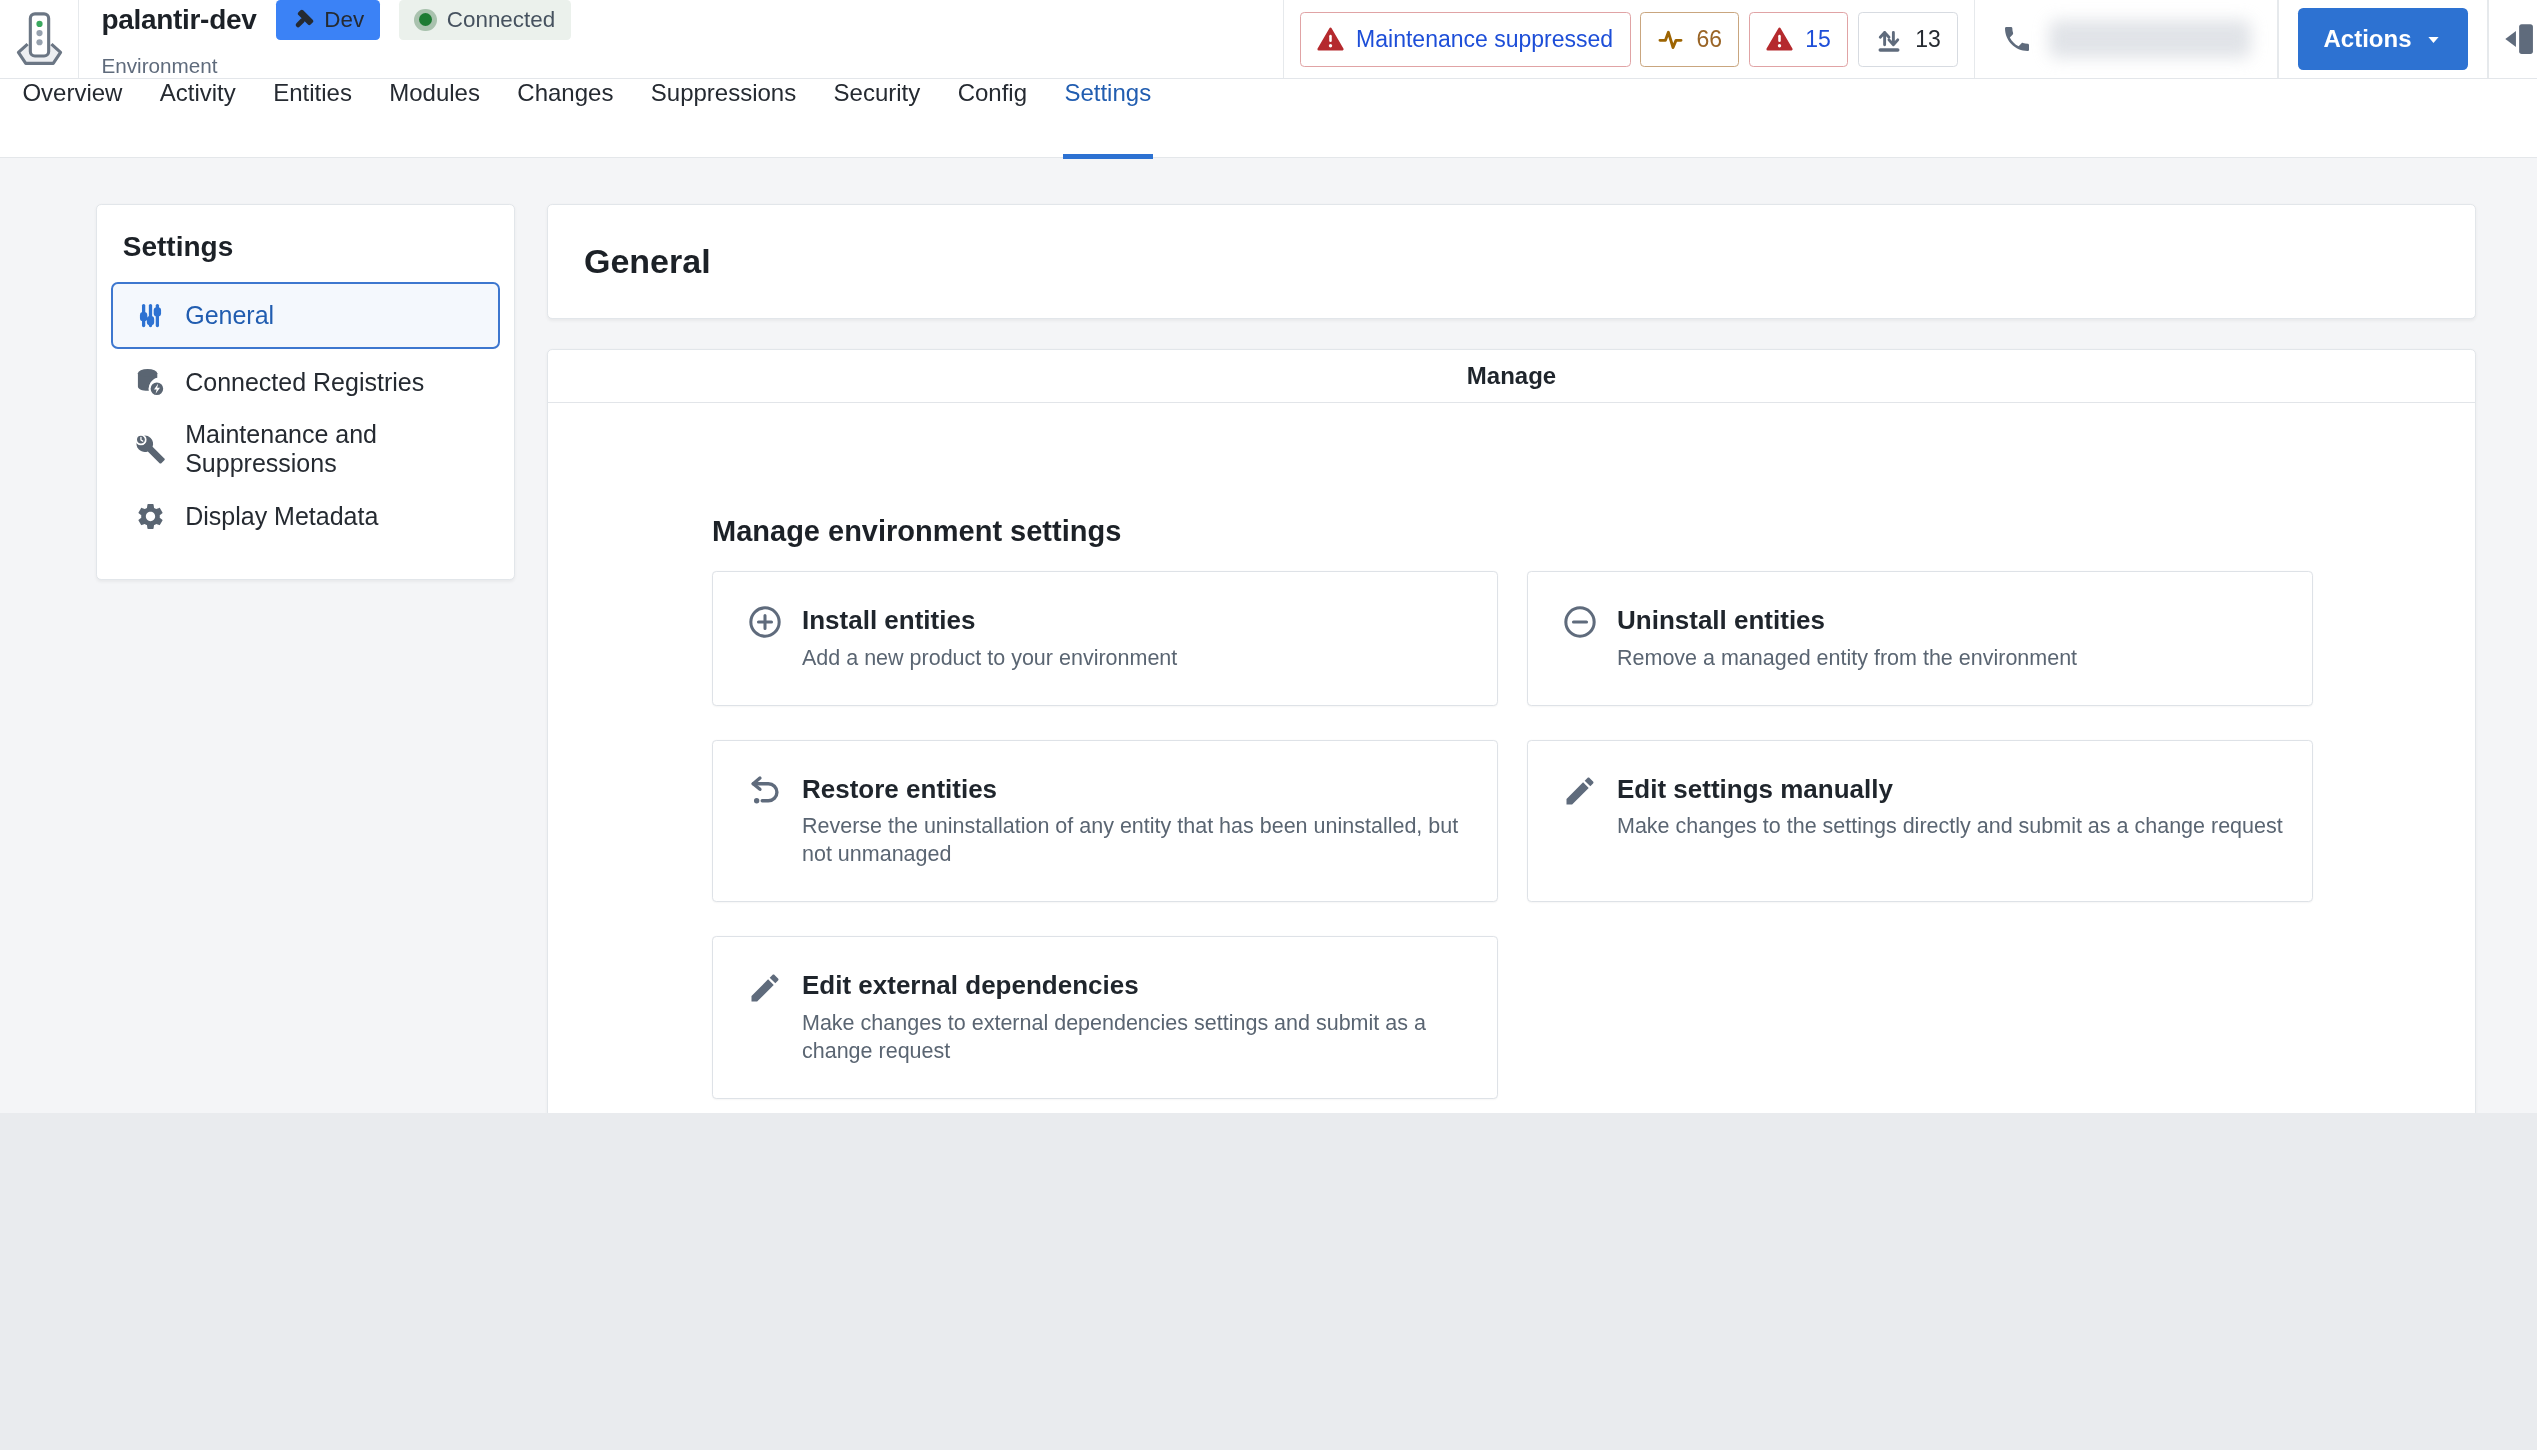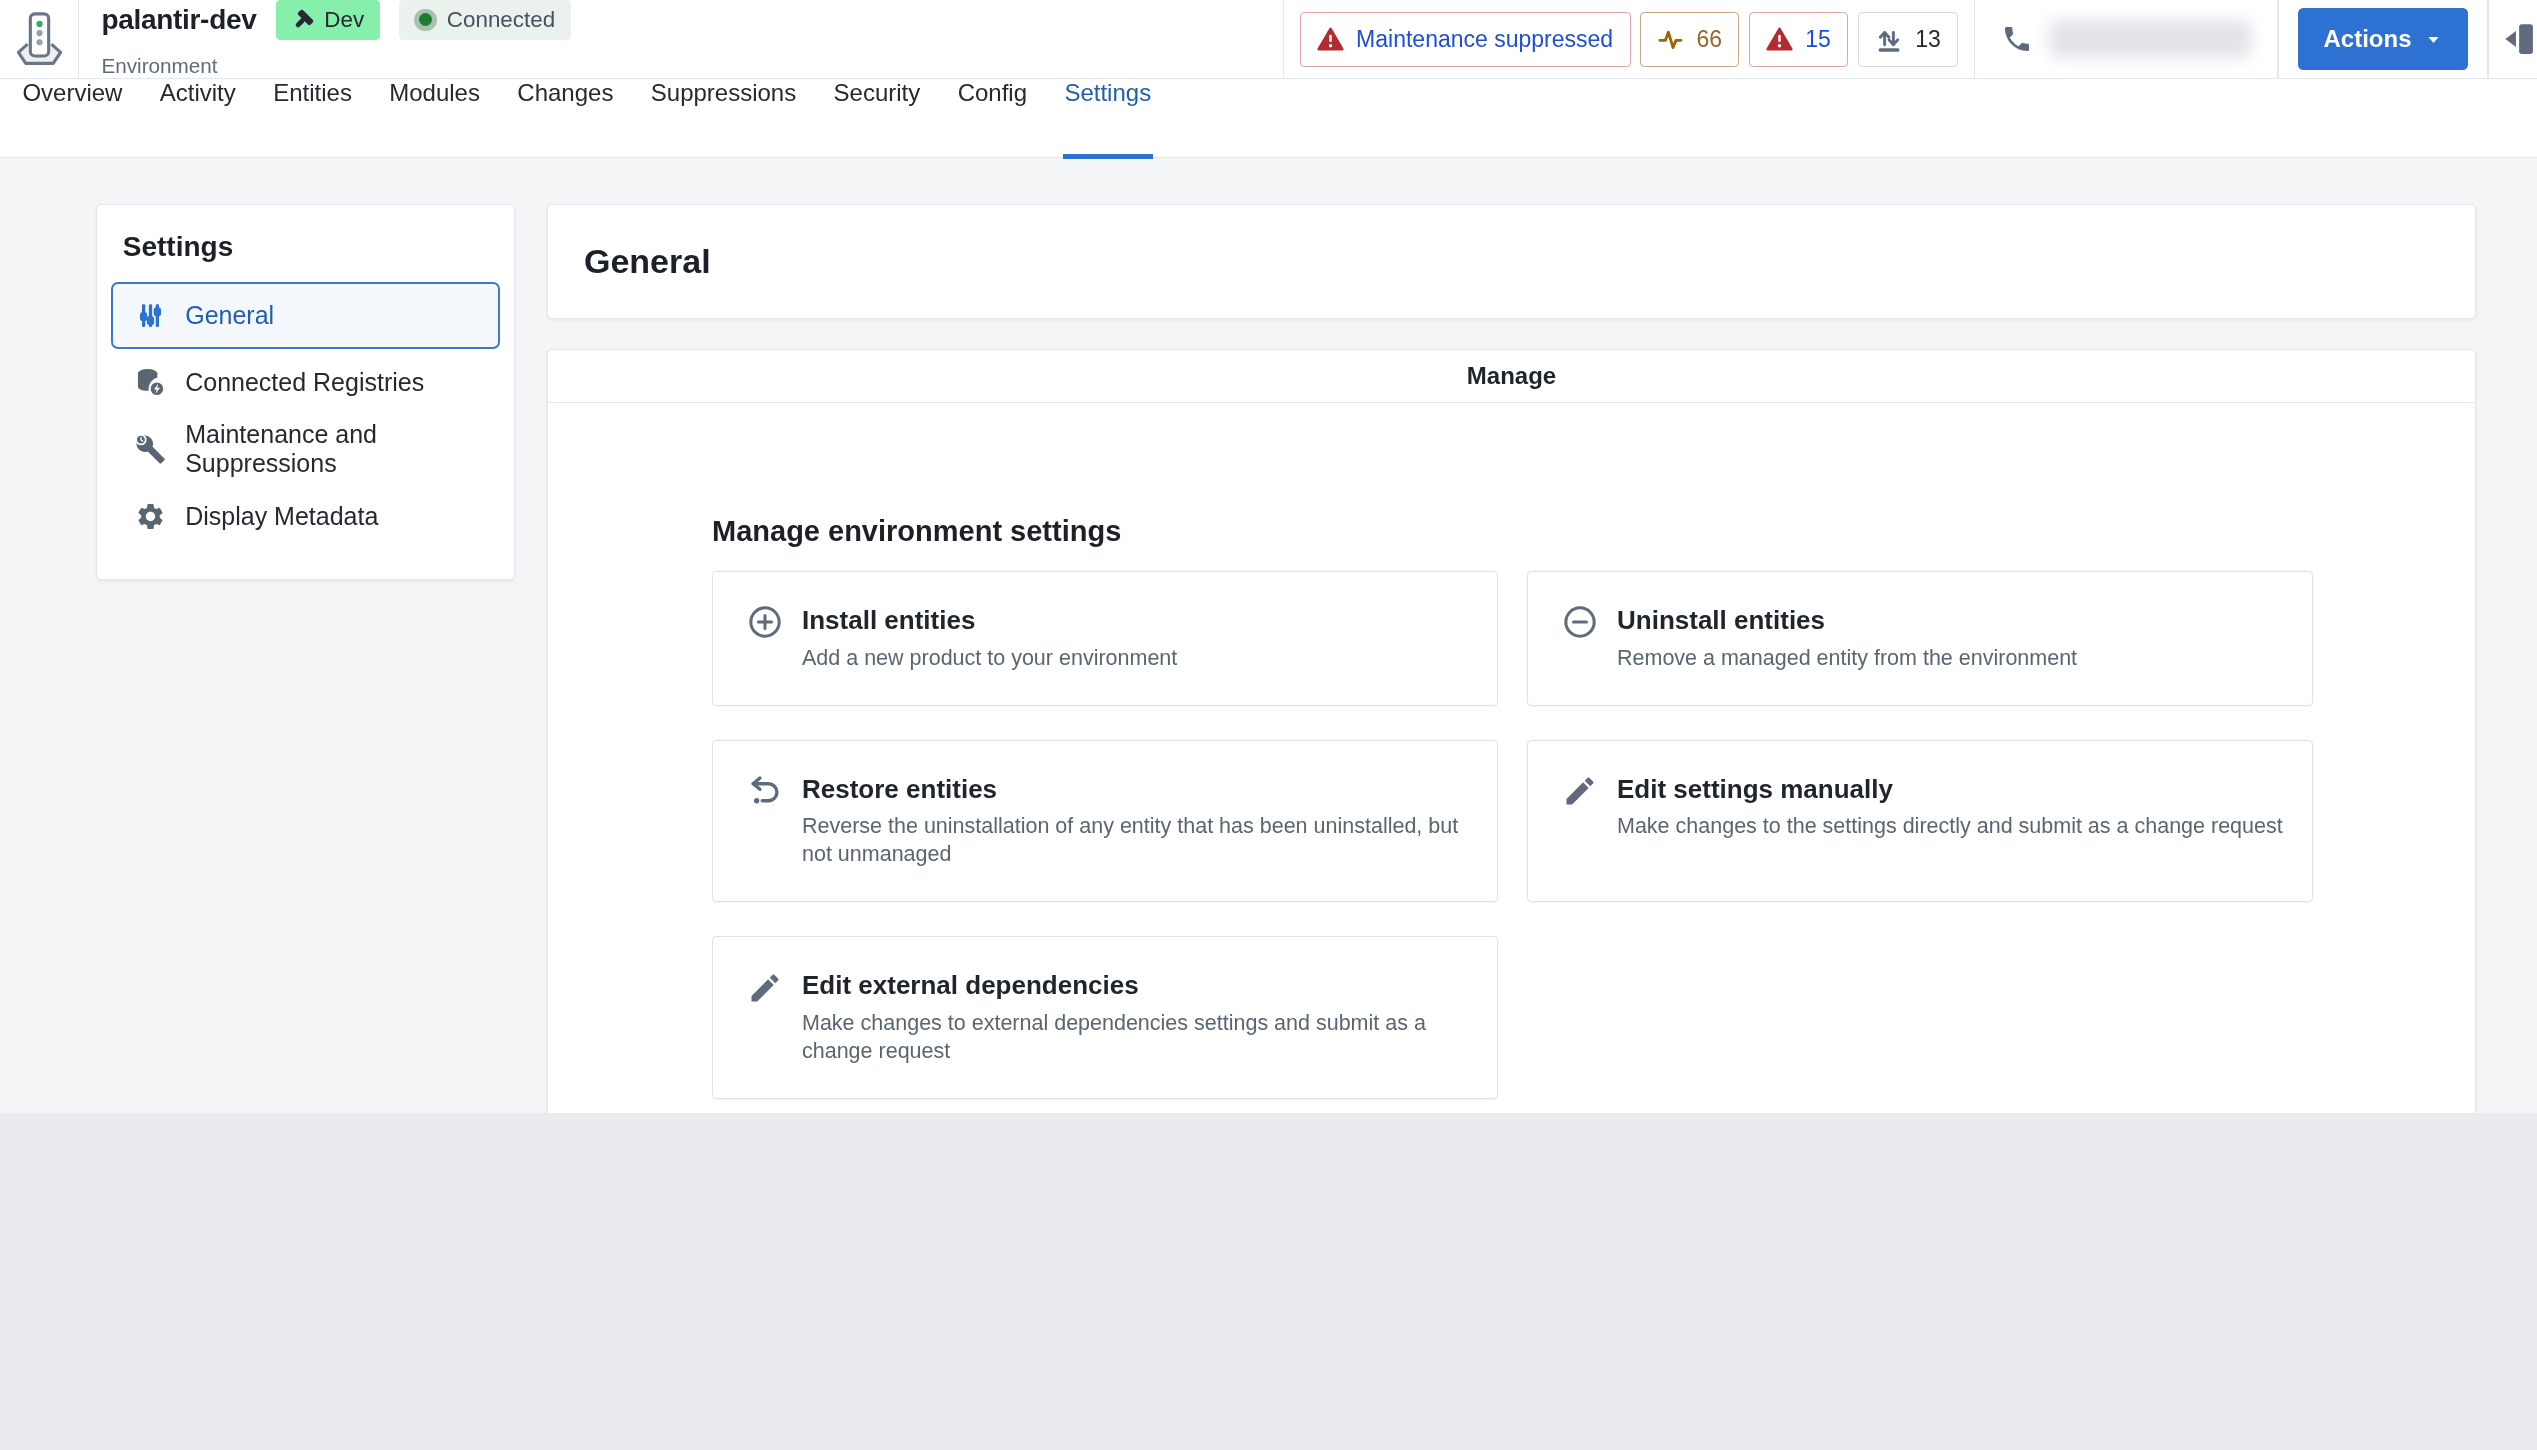"Dev" .pill-dev { background: #86efac -> #3b82f6 }
